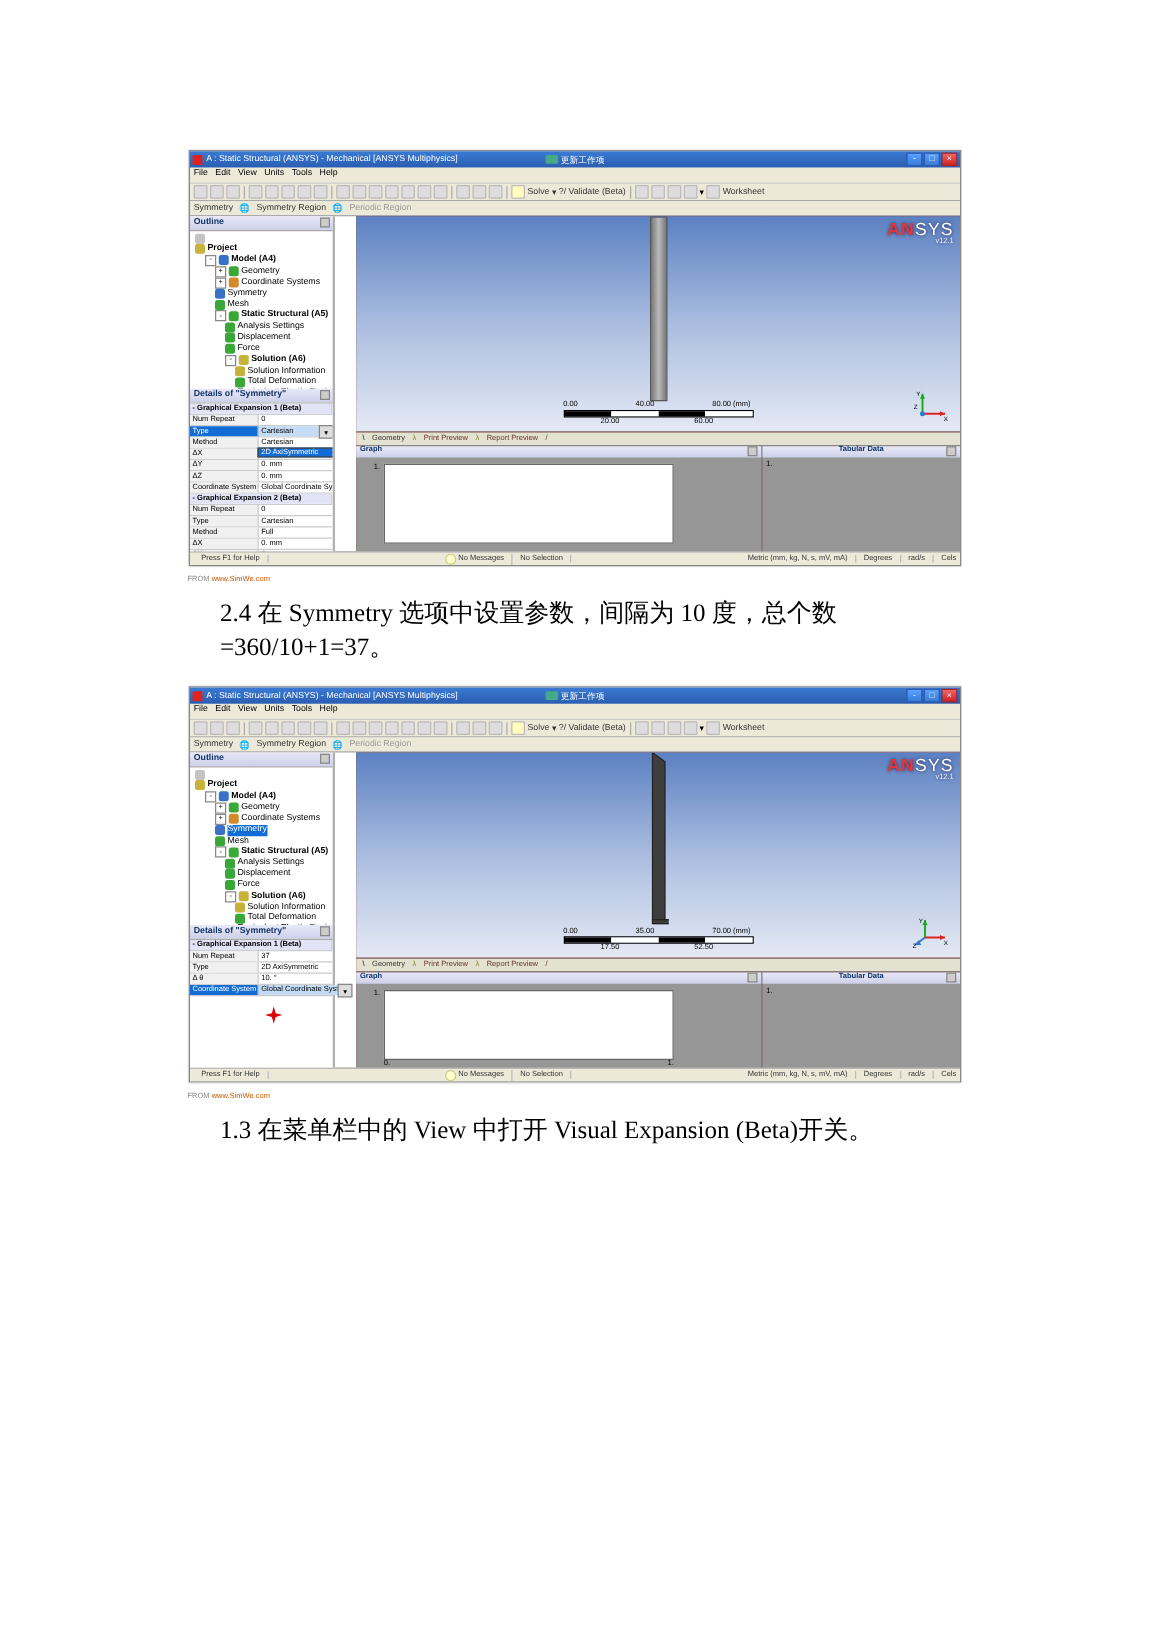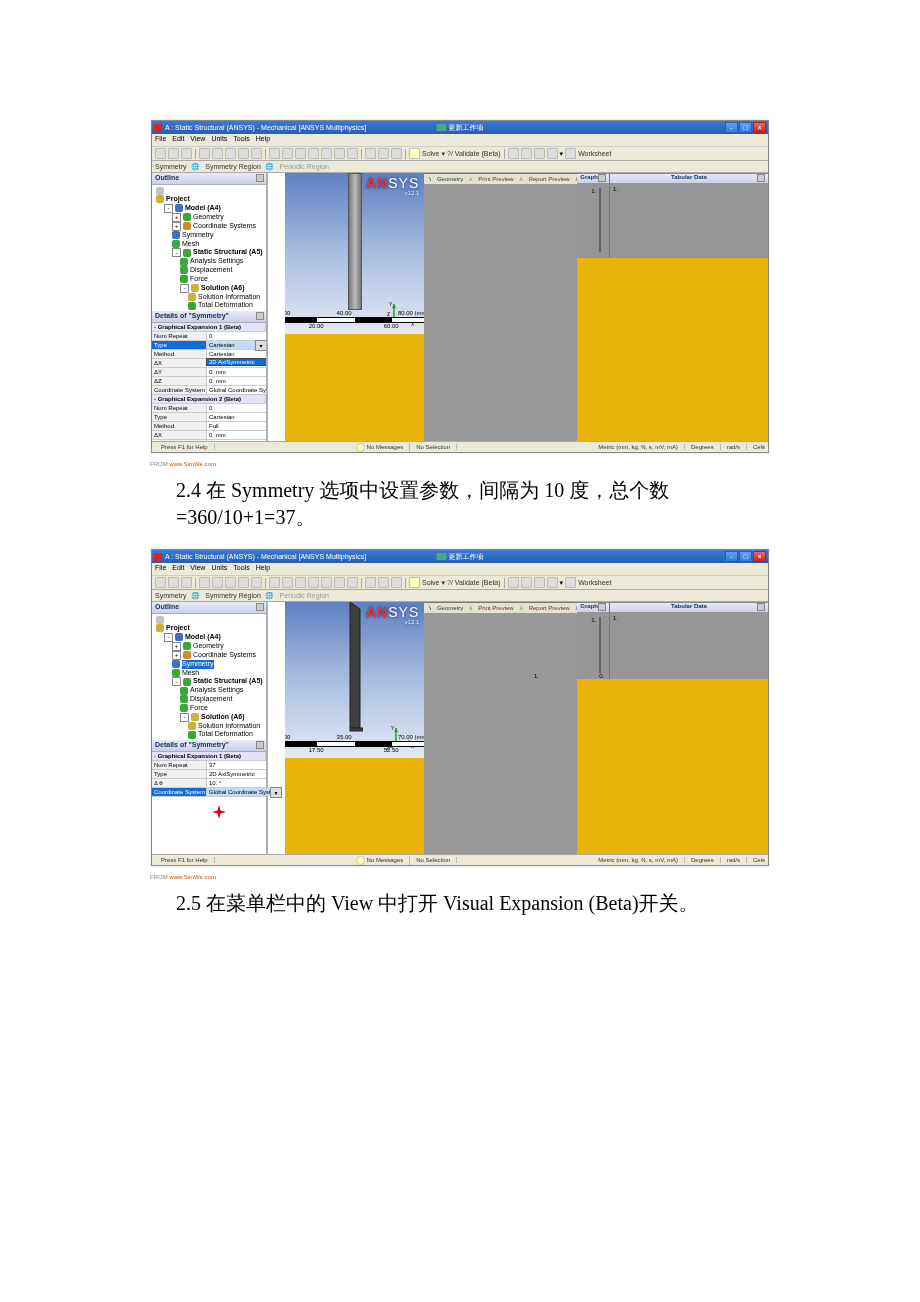"ANSYS" .main { background: #eab308 -> #7f1d1d; flex-direction: none -> column }
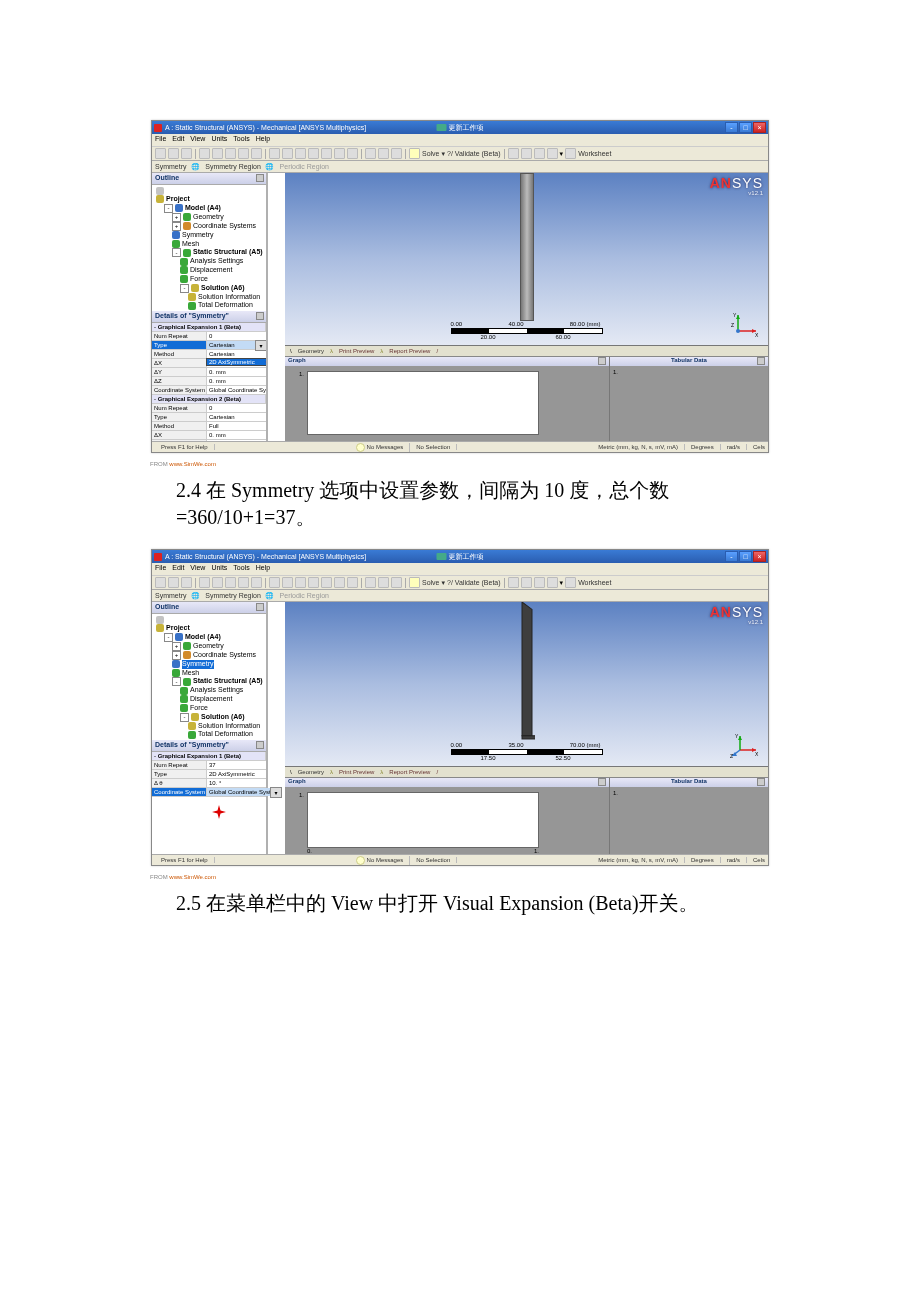"2.5 在菜单栏中的 View 中打开 Visual" div.caption { text: 2.5 -> 1.3 }
